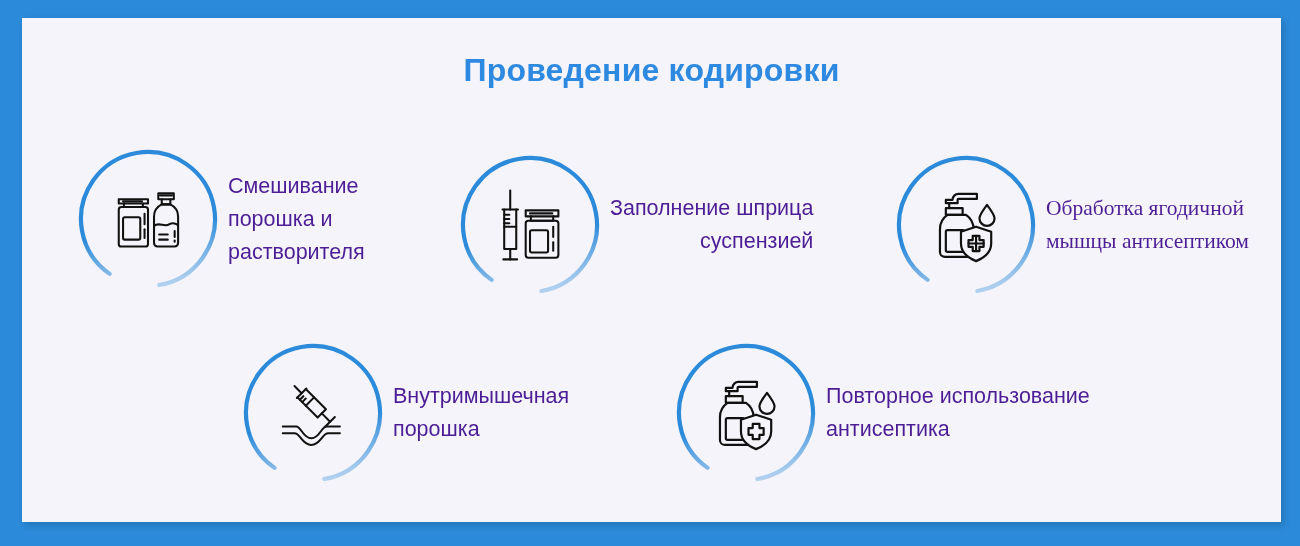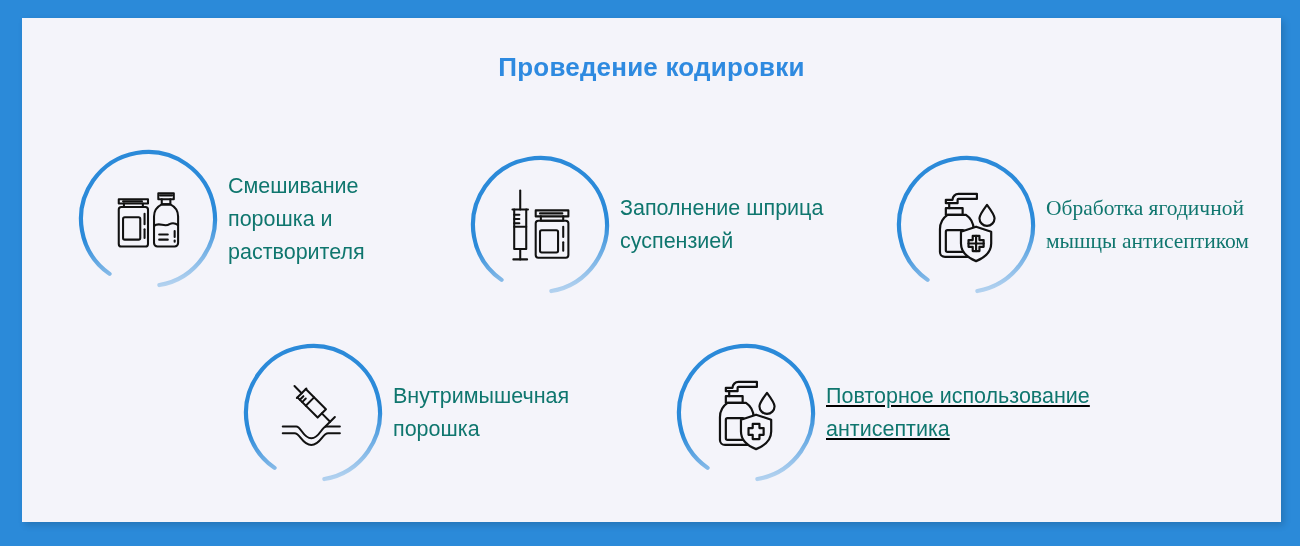"Проведение кодировки" .title { font-size: 26px -> 32px }
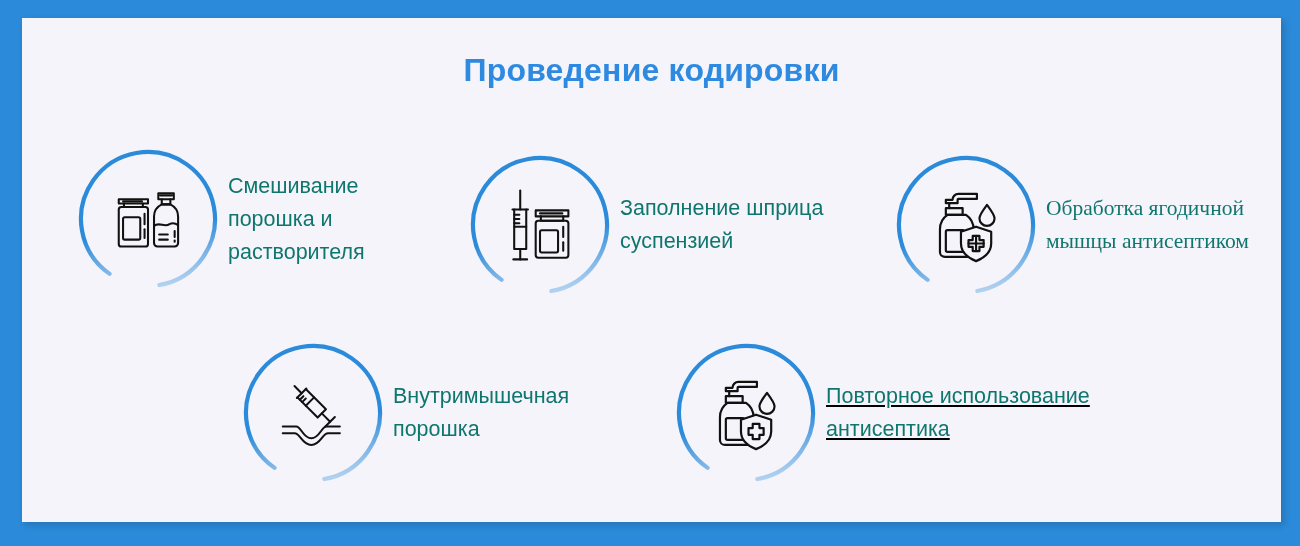"Смешивание" .label { color: #0f766e -> #4c1d95 }
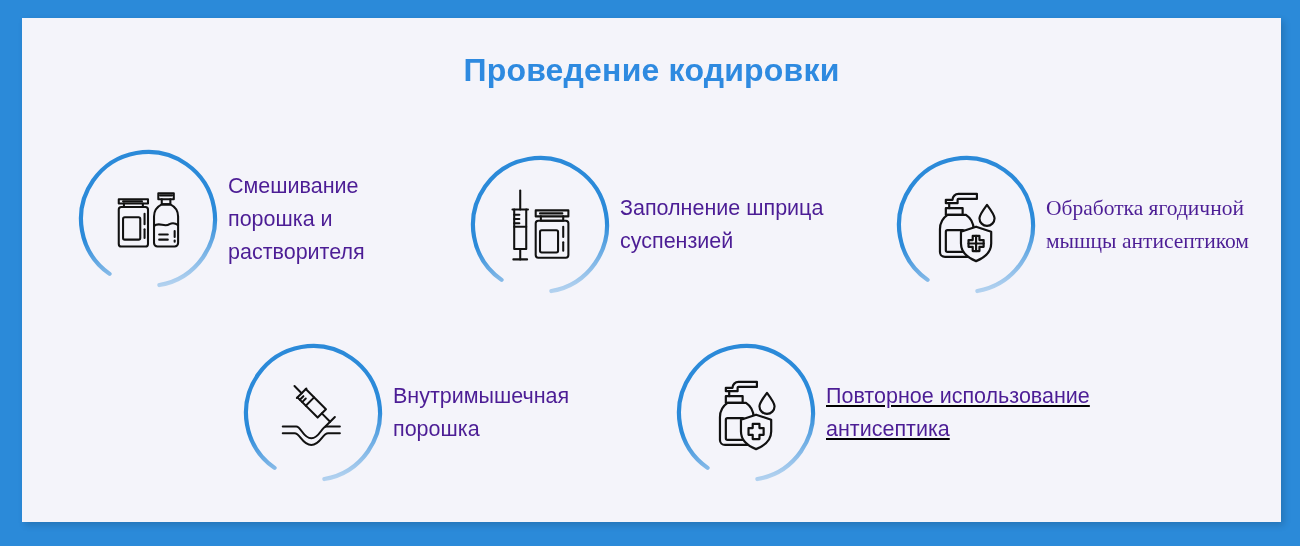"Заполнение шприца" .item-2 { left: 448px -> 438px; text-align: none -> right }
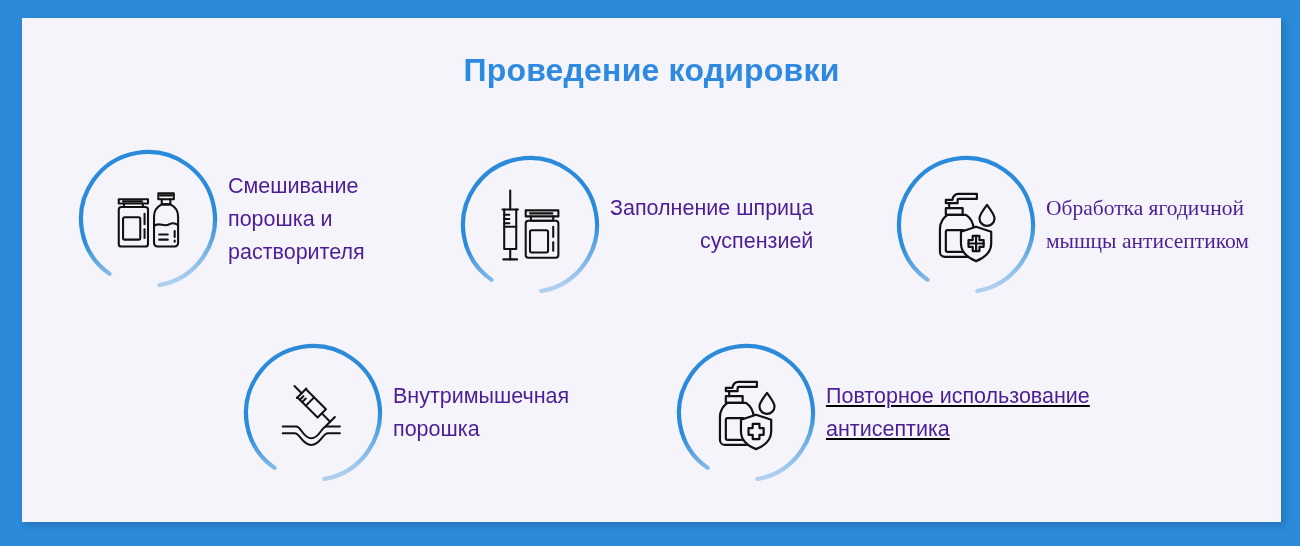"Повторное использование" .item-5 { text-decoration: underline -> none }
